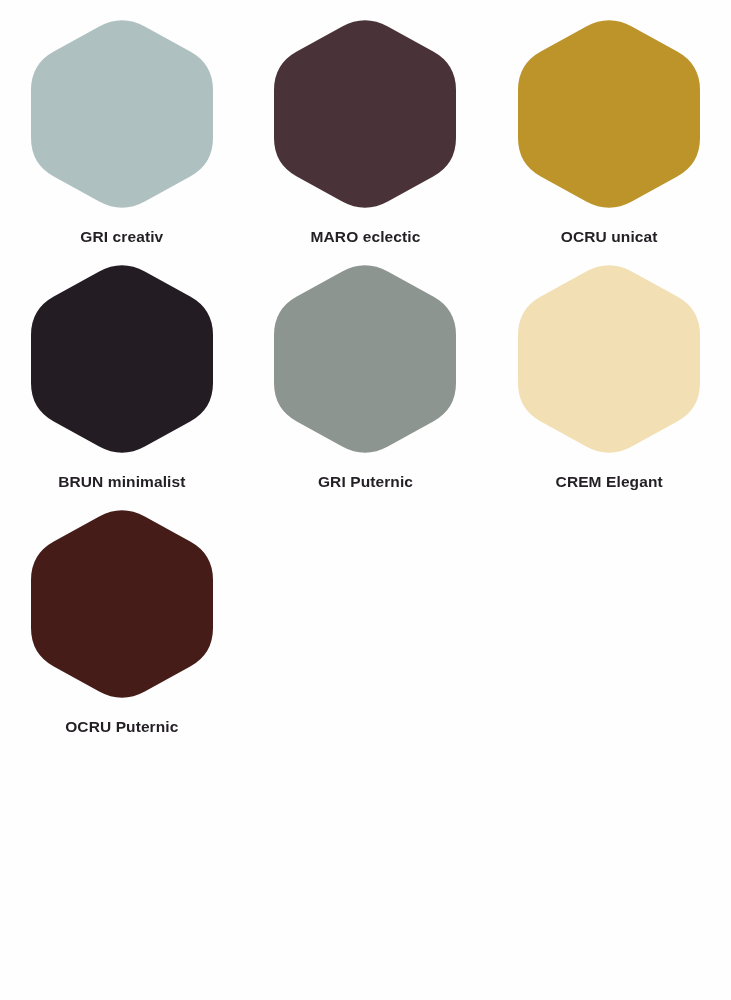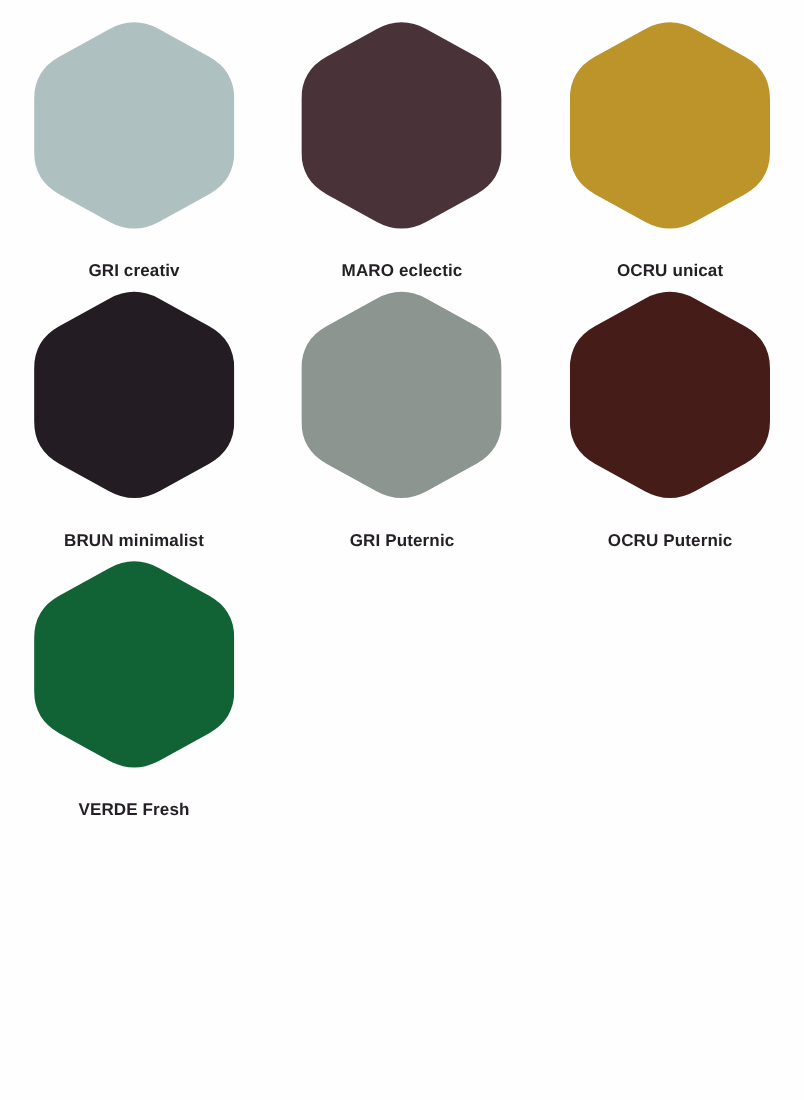"GRI creativ" .swatch-label { margin-top: 24px -> 14px }
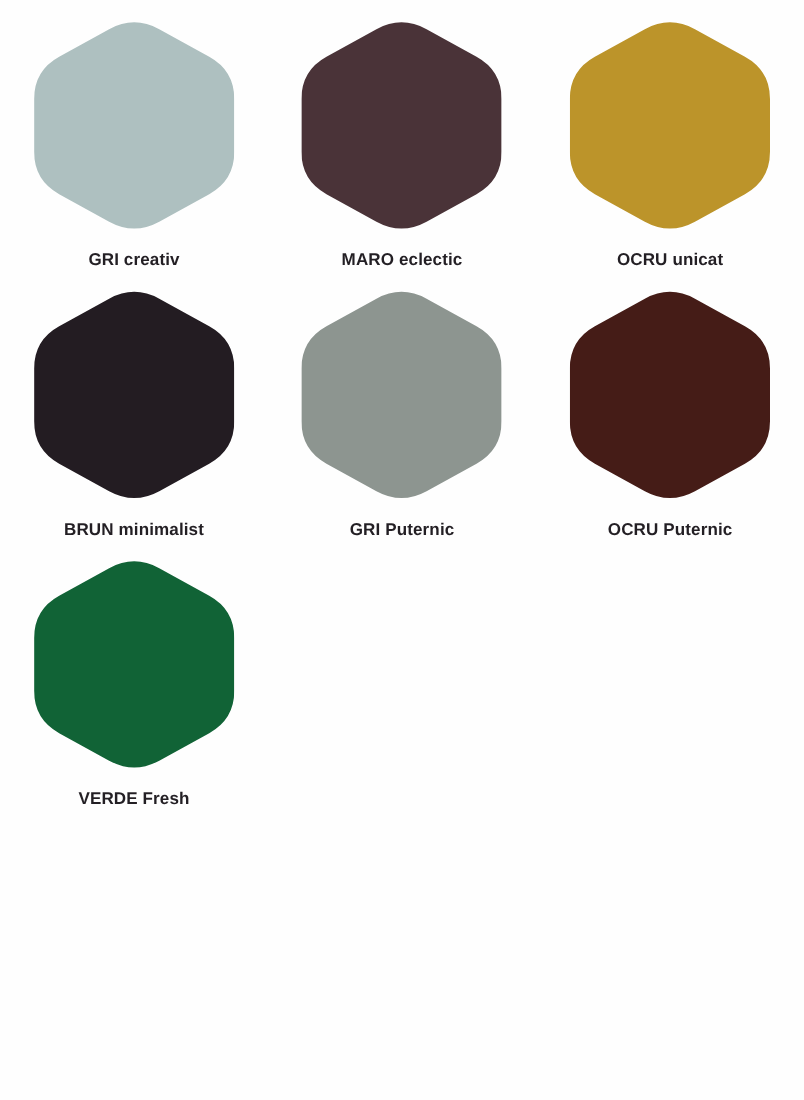"CREM Elegant" div.swatch-cell { html: none -> <div> <div> <svg> <path></path> </svg> </div> <div>CREM Elegant</div> </div> }
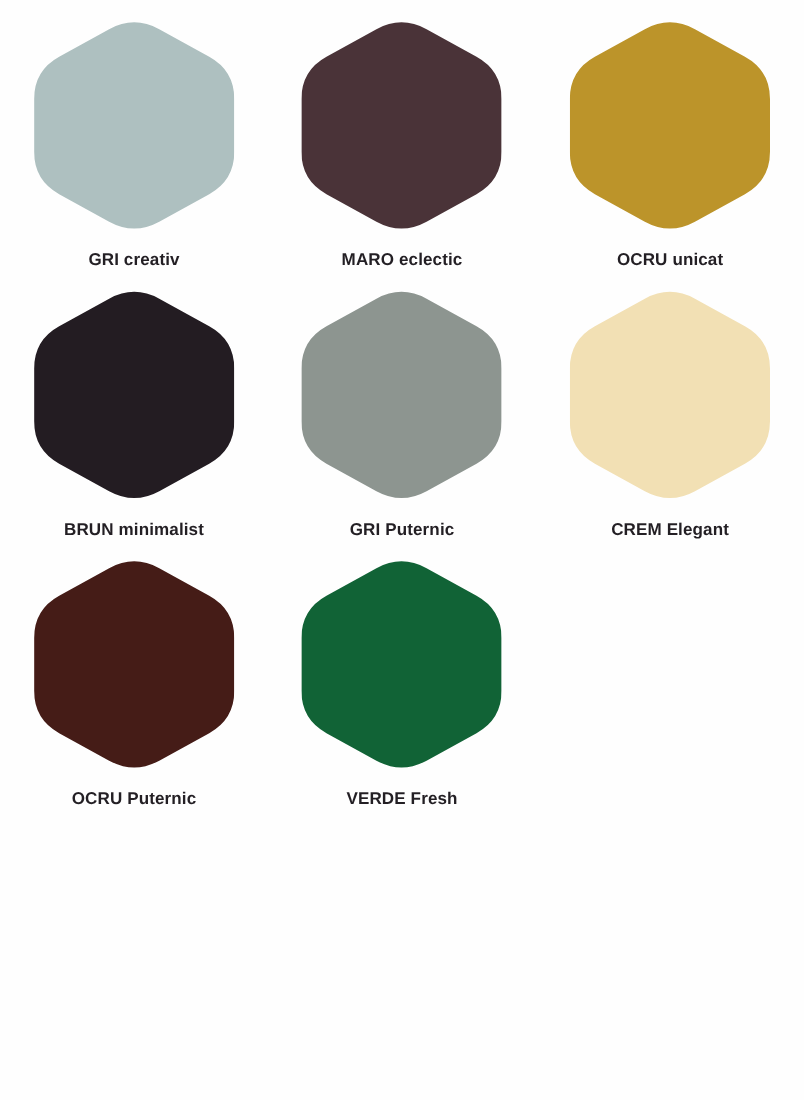"VERDE Fresh" div.swatch-cell { html: <div> <div> <svg> <path></path> </svg> </div> <div>VERDE Fresh</div> </div> -> none }
